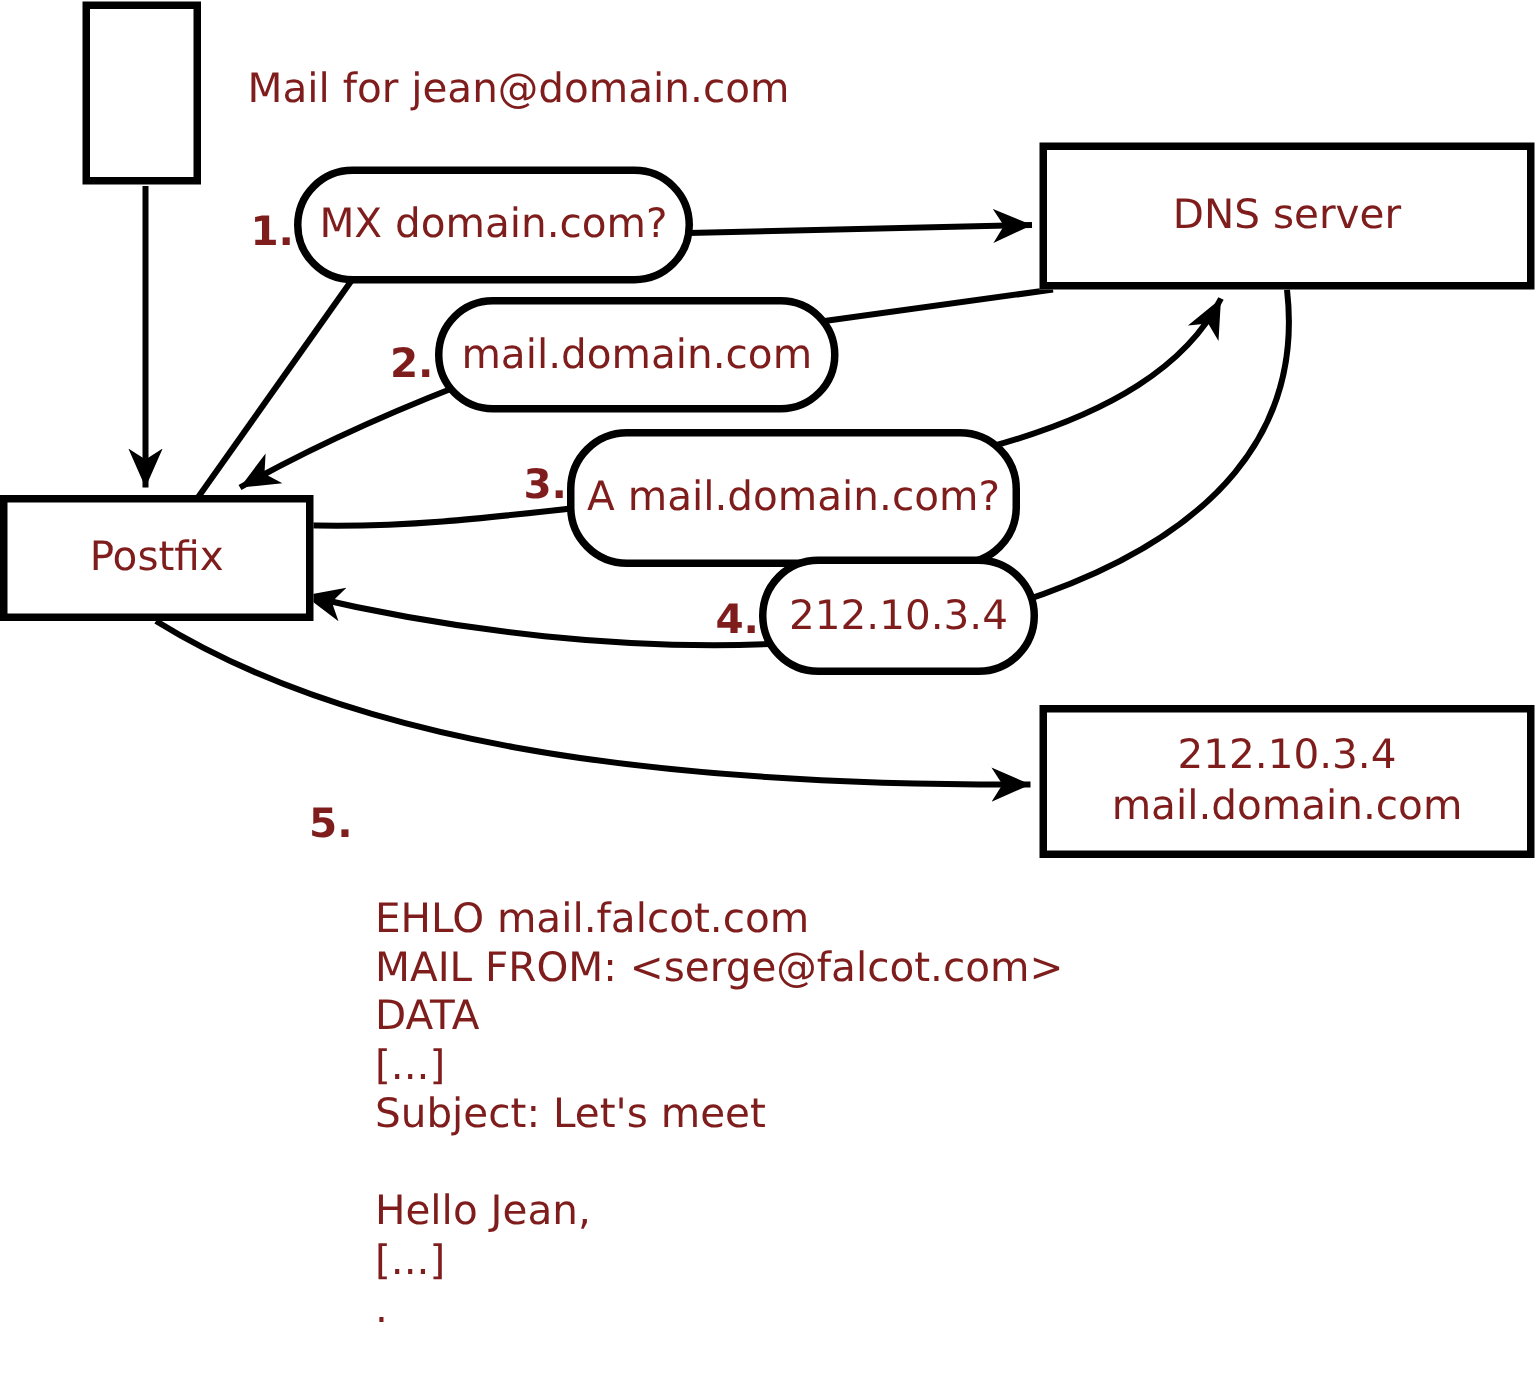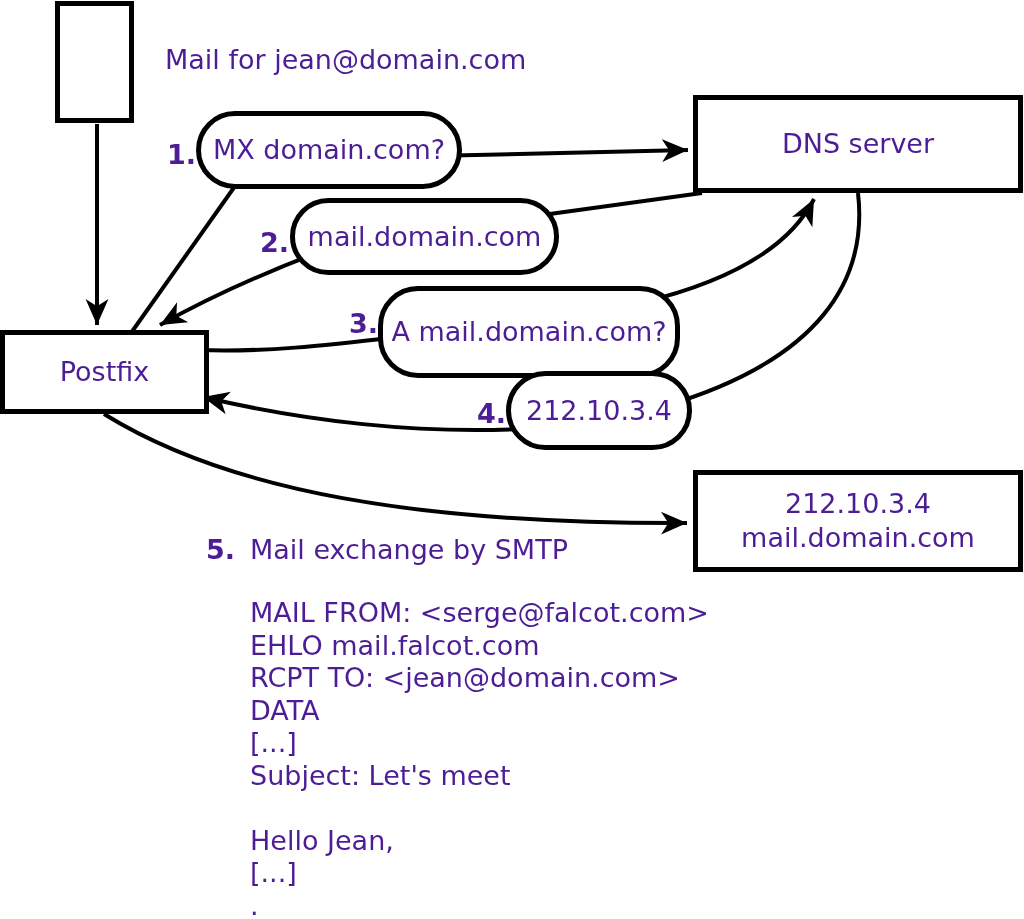"Mail for jean@domain.com" .stage { color: #4c1d95 -> #7f1d1d }
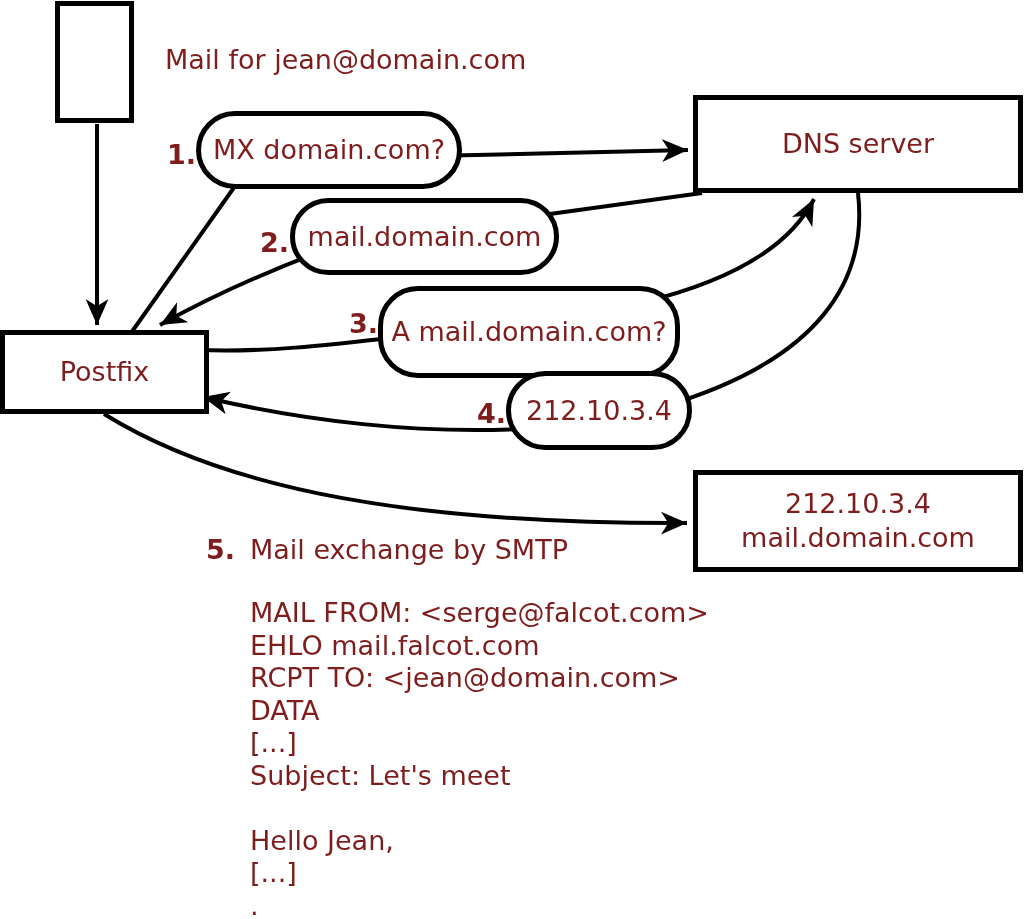"Mail exchange by SMTP" div.step5-label { html: <div>Mail exchange by SMTP</div> -> none }
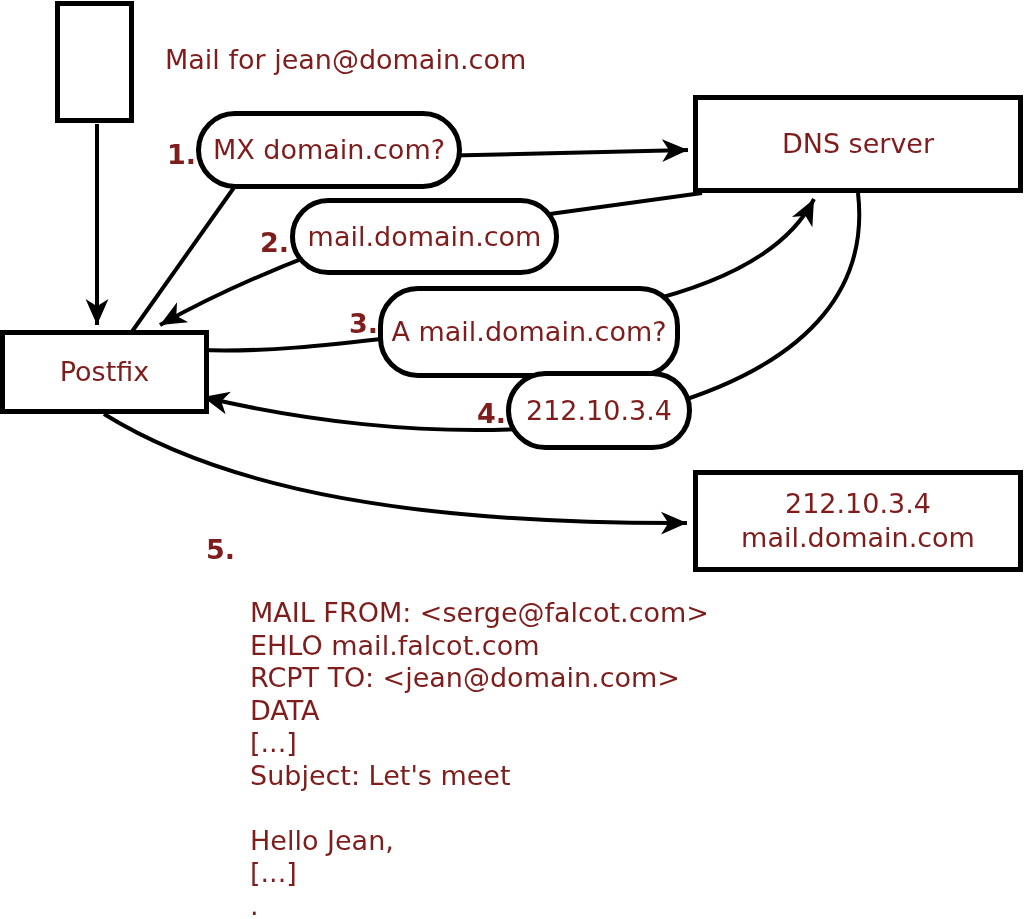"MAIL FROM: <serge@falcot.com>" div.smtp-line { order: before "EHLO mail.falcot.com" -> after "EHLO mail.falcot.com" }
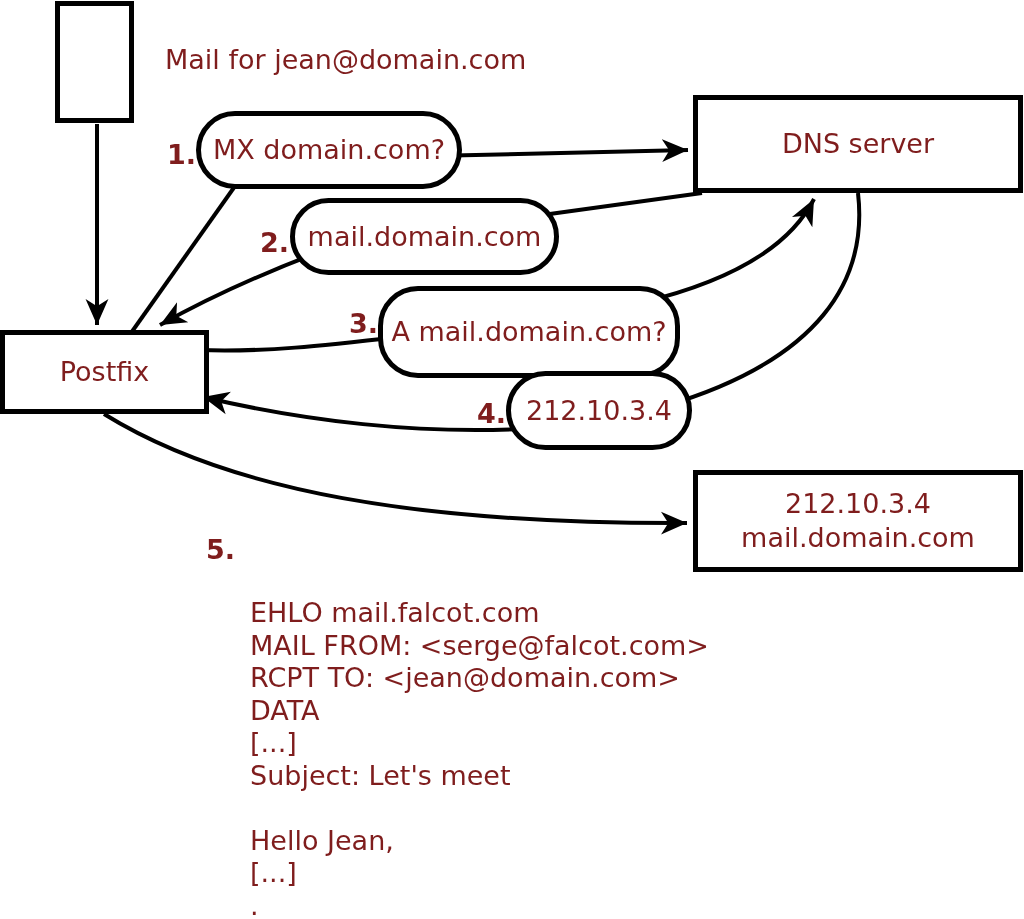"RCPT TO: <jean@domain.com>" div.smtp-line { html: <div>RCPT TO: &lt;jean@domain.com&gt;</div> -> none }
